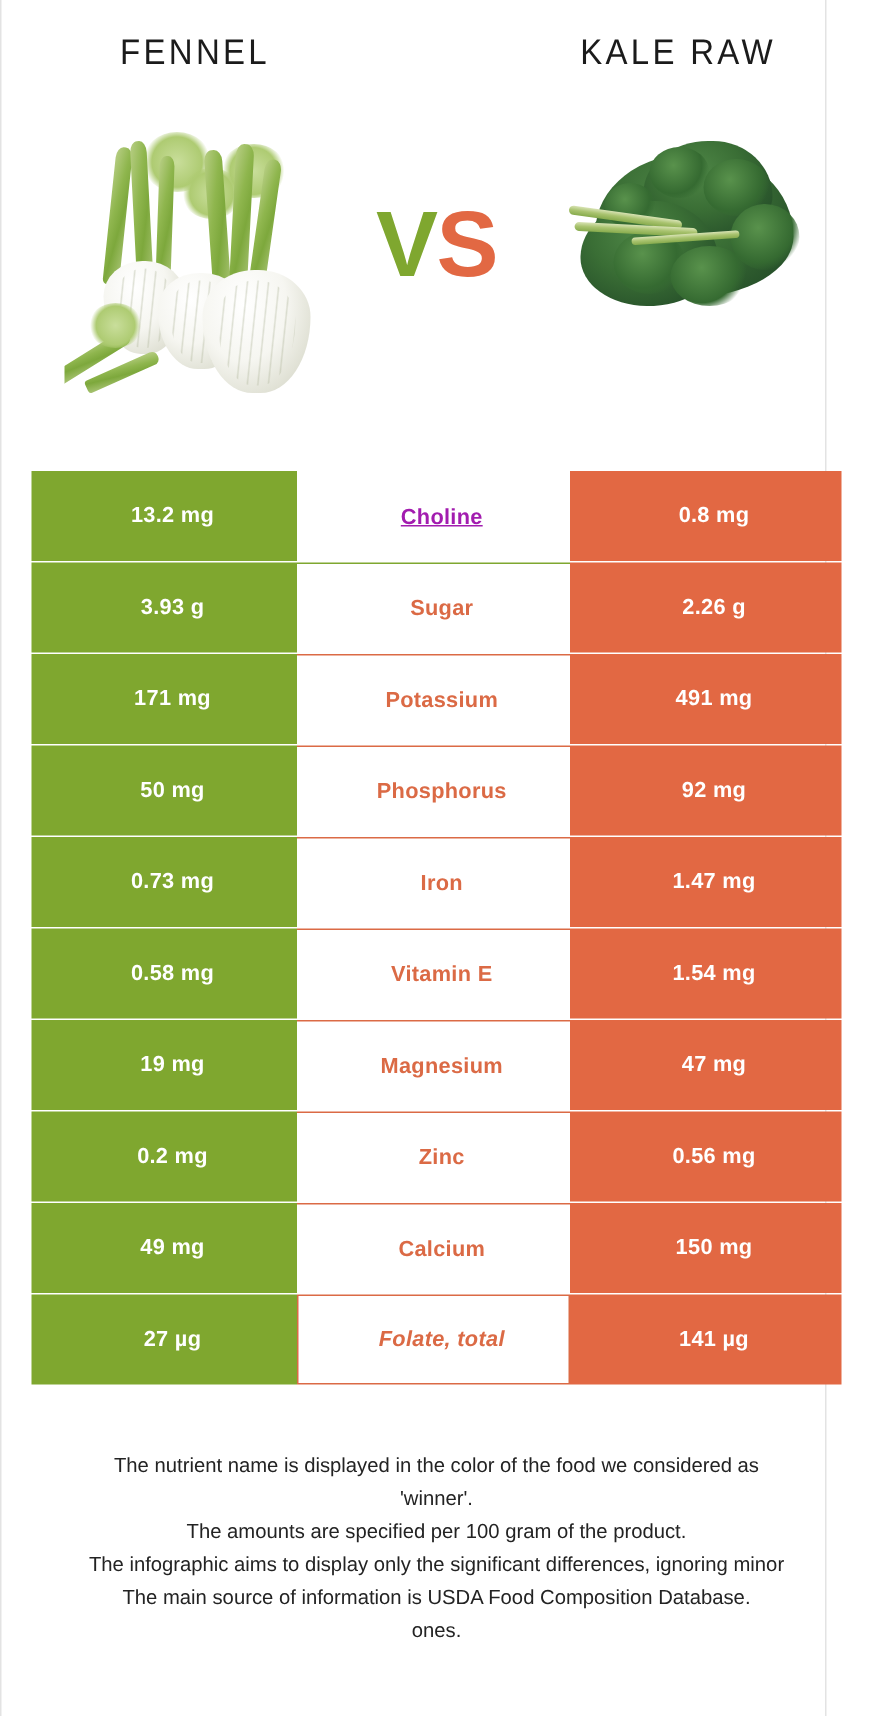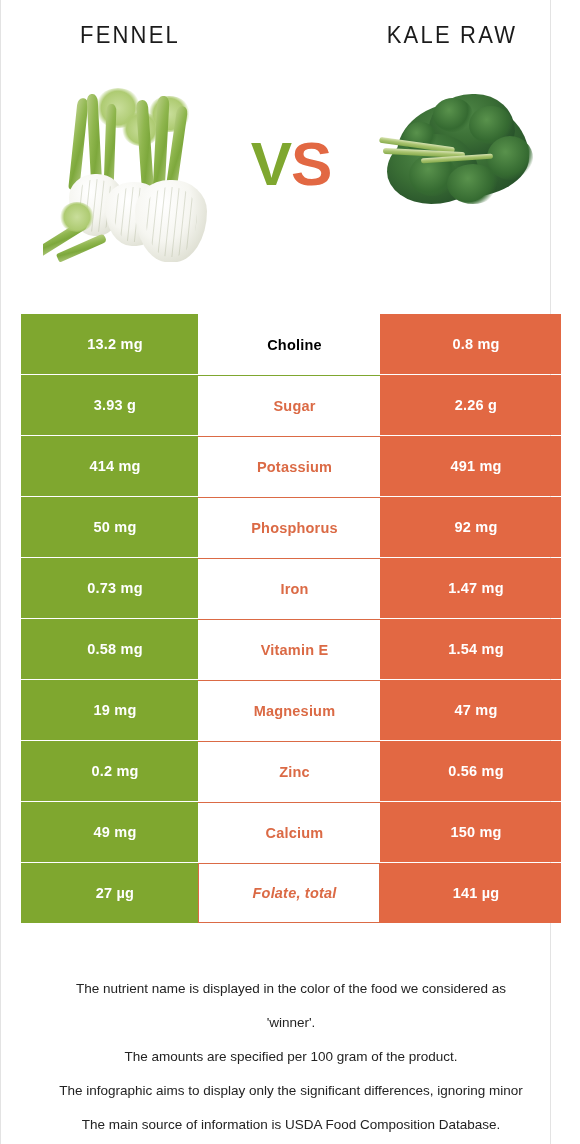"Choline" .cell-name.win-green { color: #000000 -> #a21caf; text-decoration: none -> underline }
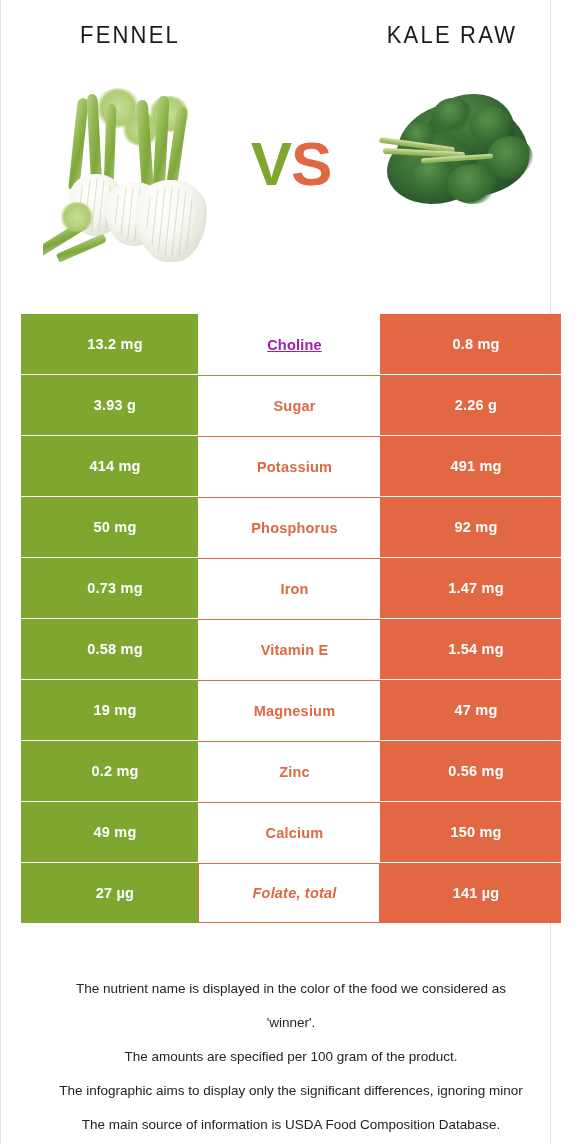"414 mg" div.cell { text: 414 -> 171 }
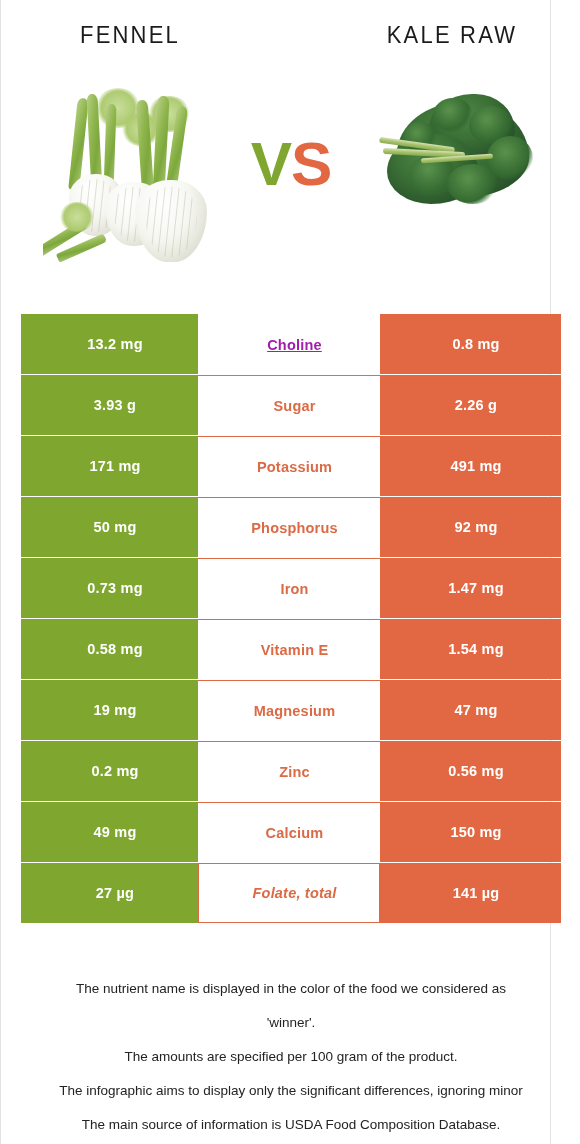"The nutrient name is displayed" .footer p { margin: 12px -> 0 }
